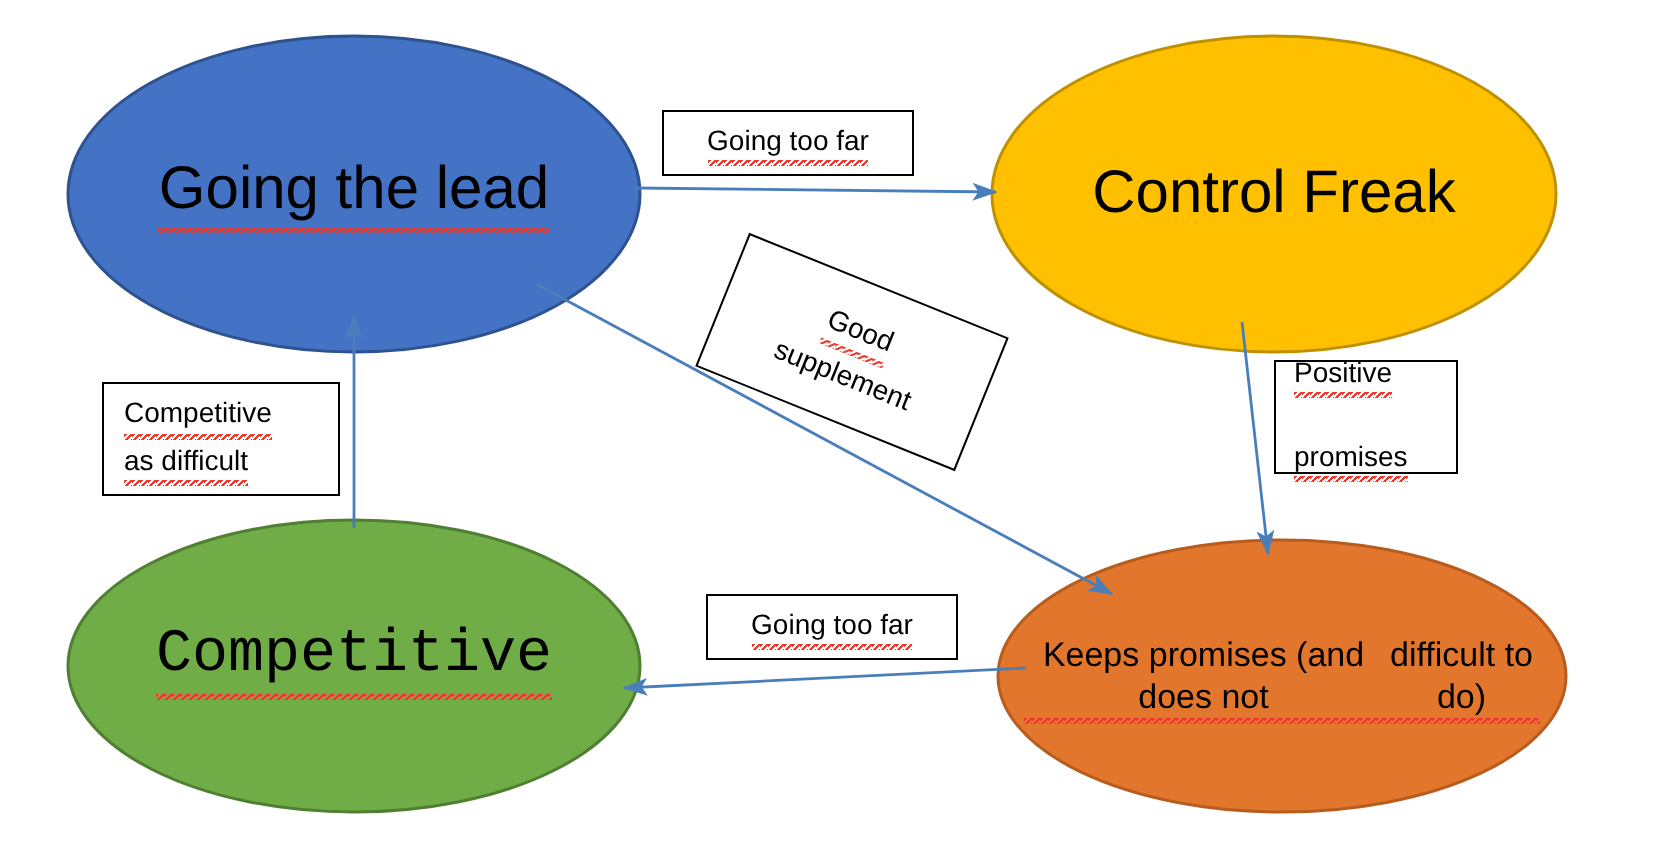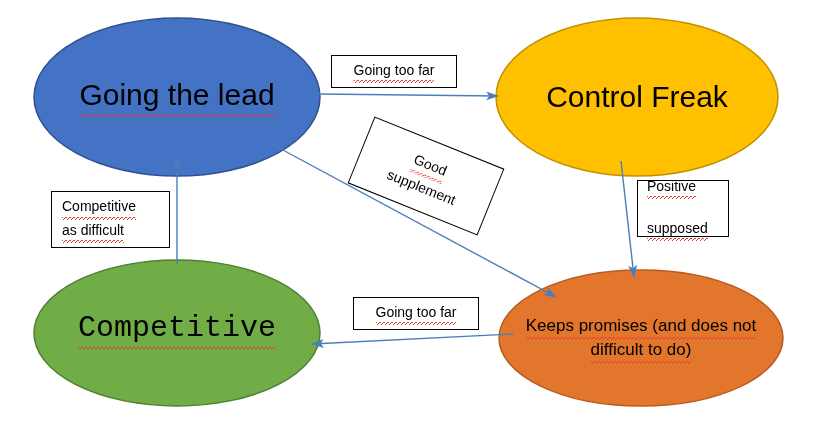"supposed" span.line { text: supposed -> promises }
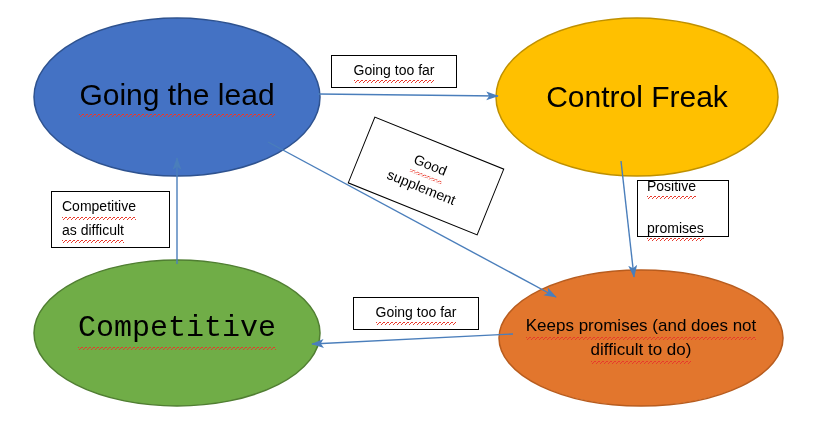"Keeps promises (and does not" div.node-text { flex-direction: column -> row }
